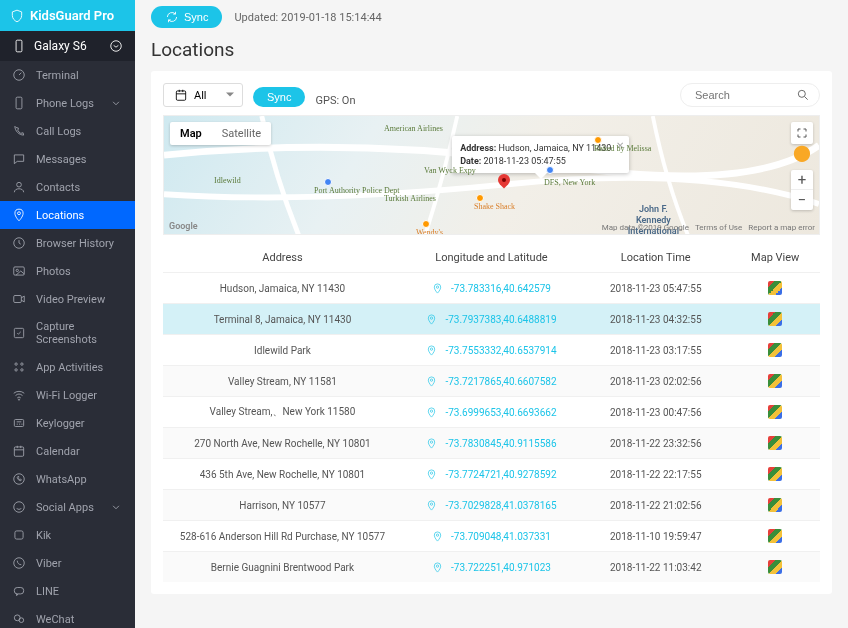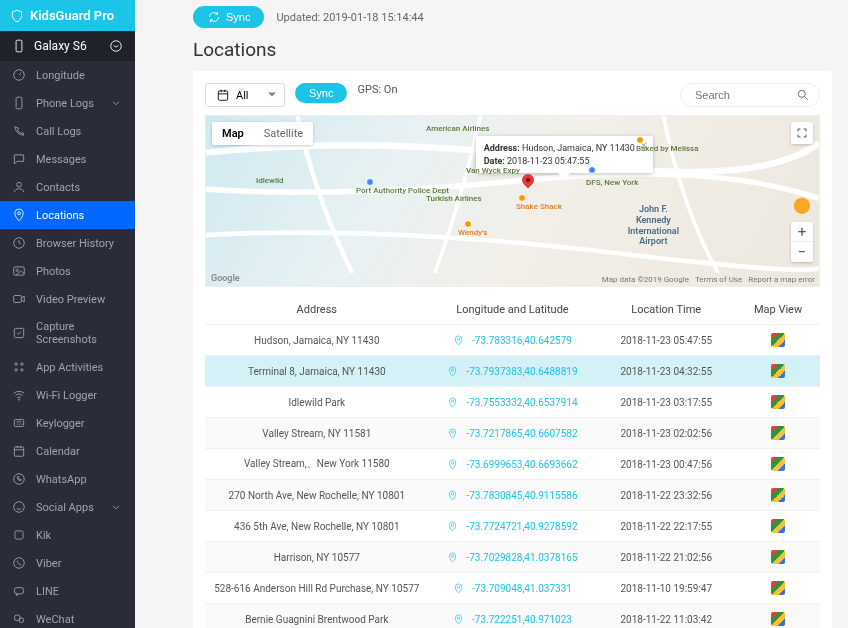"Sync" .main { padding-left: 42px -> none }
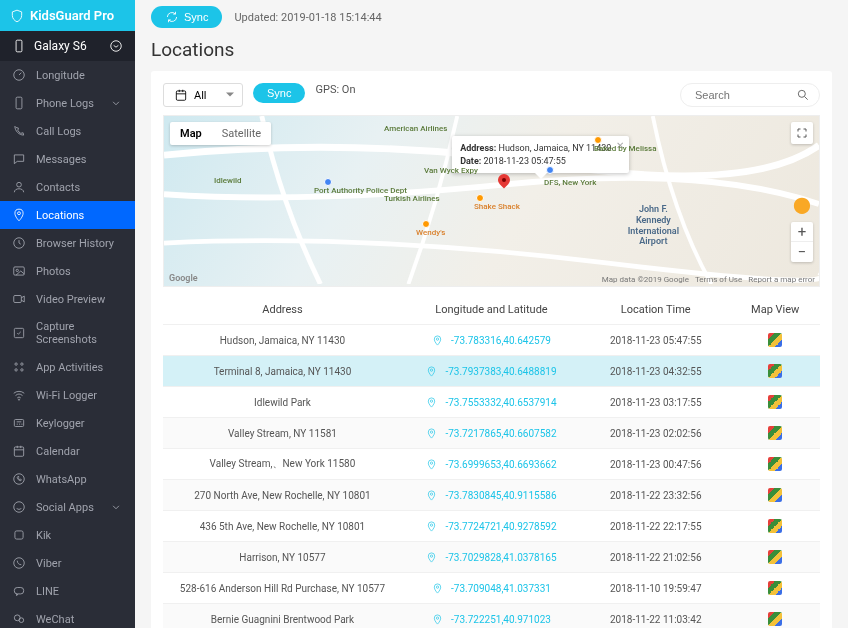"Longitude" span { text: Longitude -> Terminal }
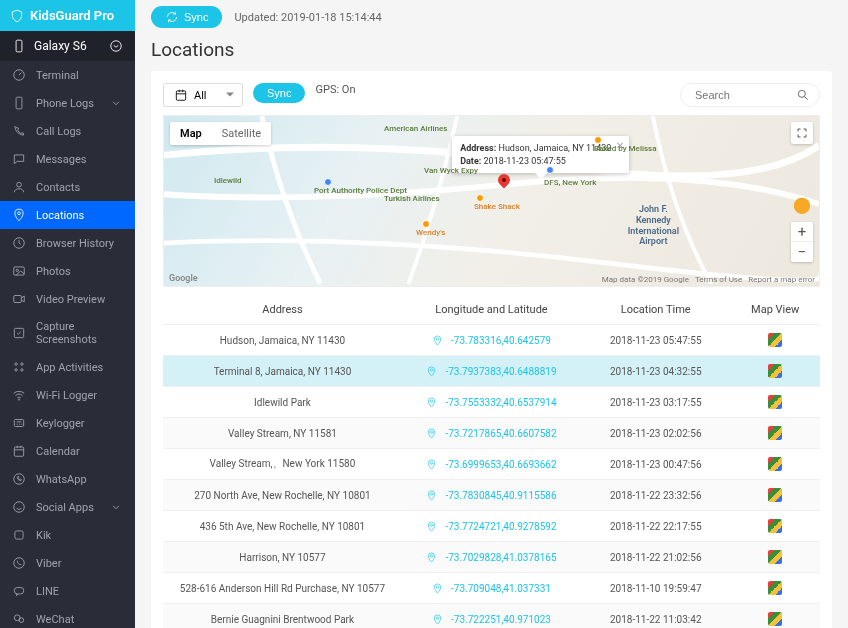"All" .panel-top { align-items: flex-start -> flex-end }
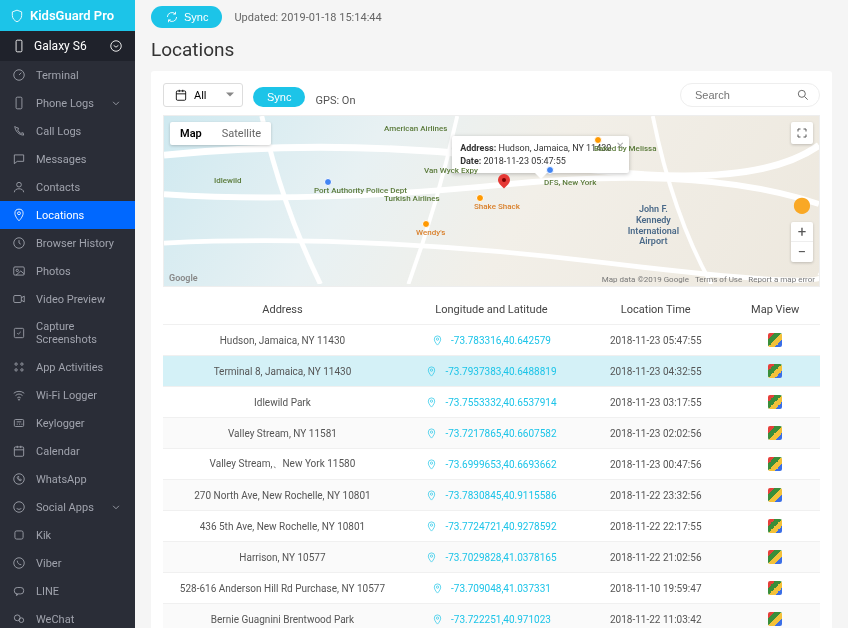"Map" .map-area { height: 172px -> 120px }
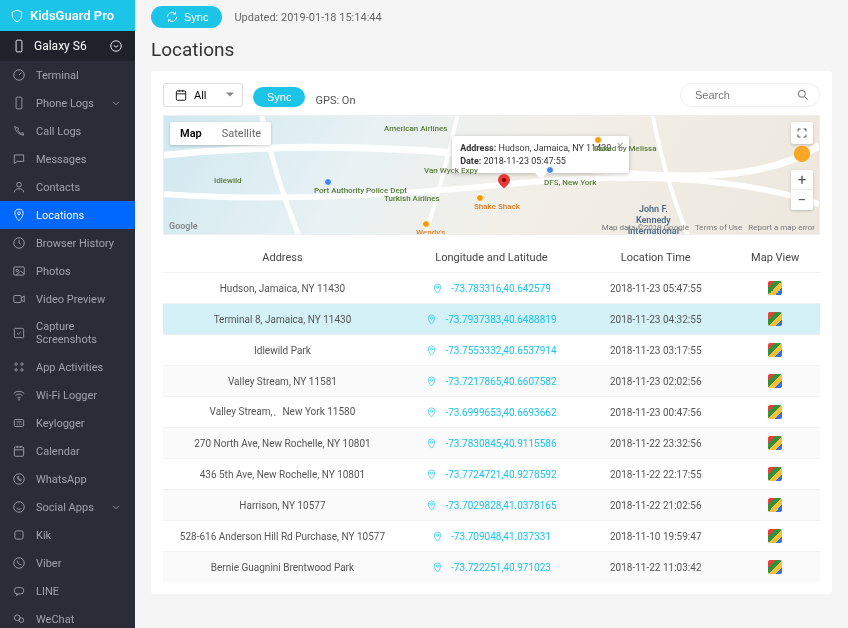"American Airlines" .map-label { font-family: none -> Liberation Serif, serif }
